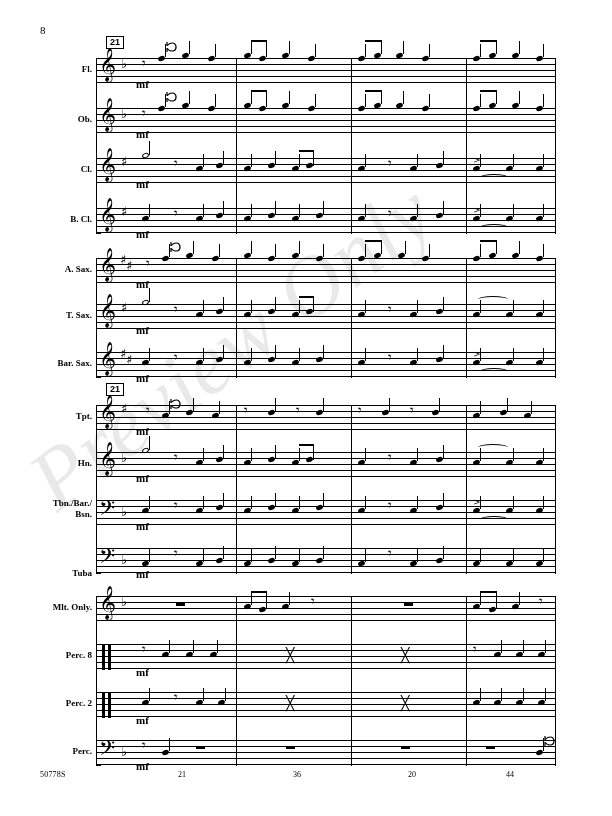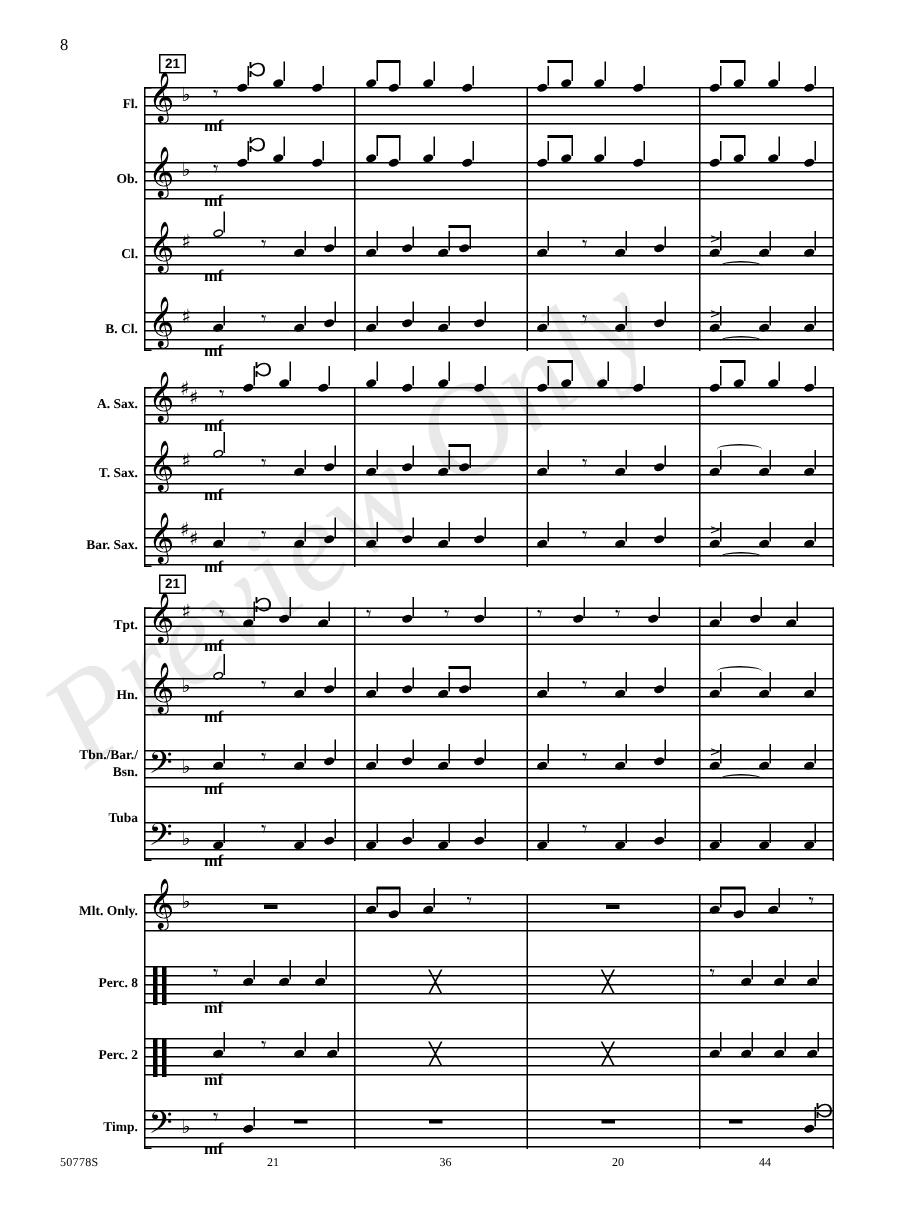"Tuba" div.inst-label { top: 492px -> 520px }
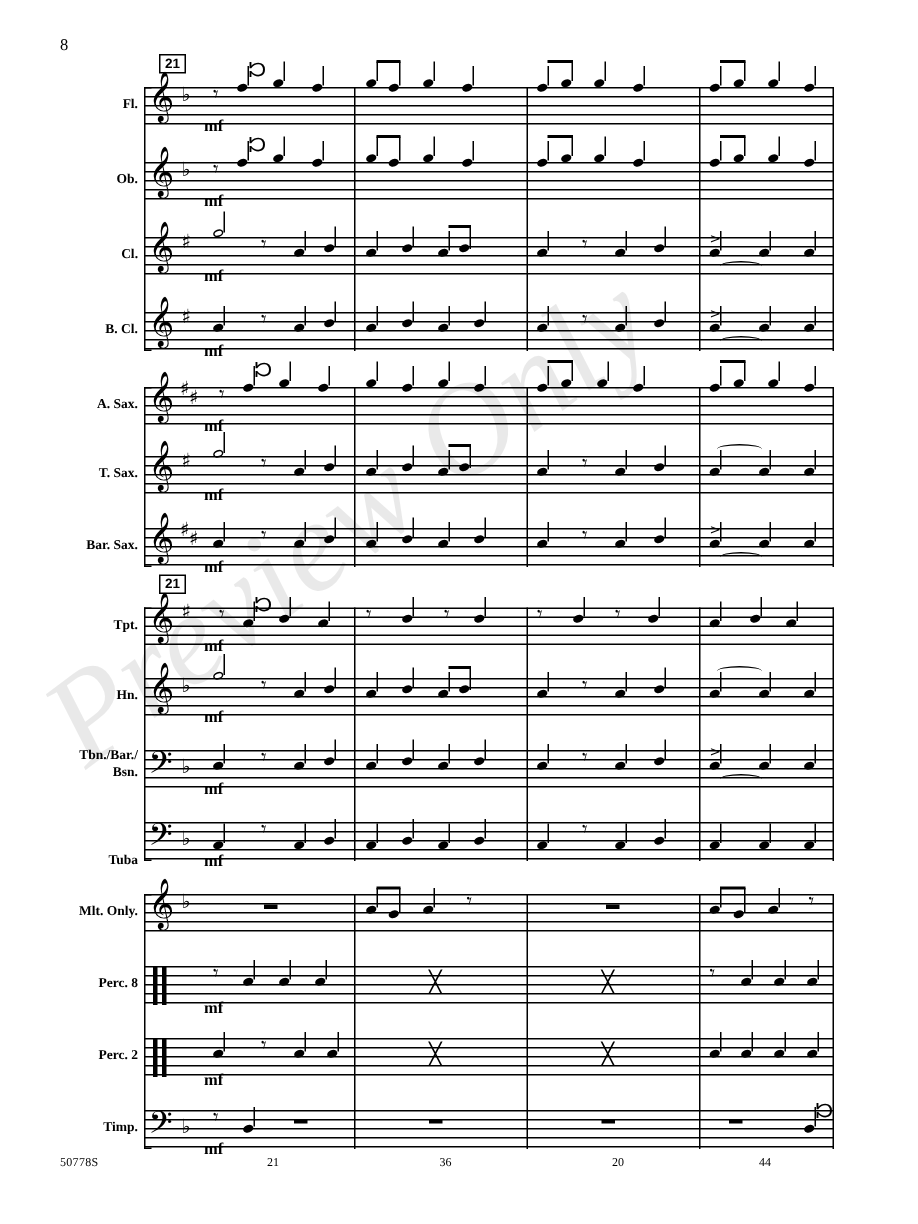"Timp." div.inst-label { text: Timp -> Perc }
